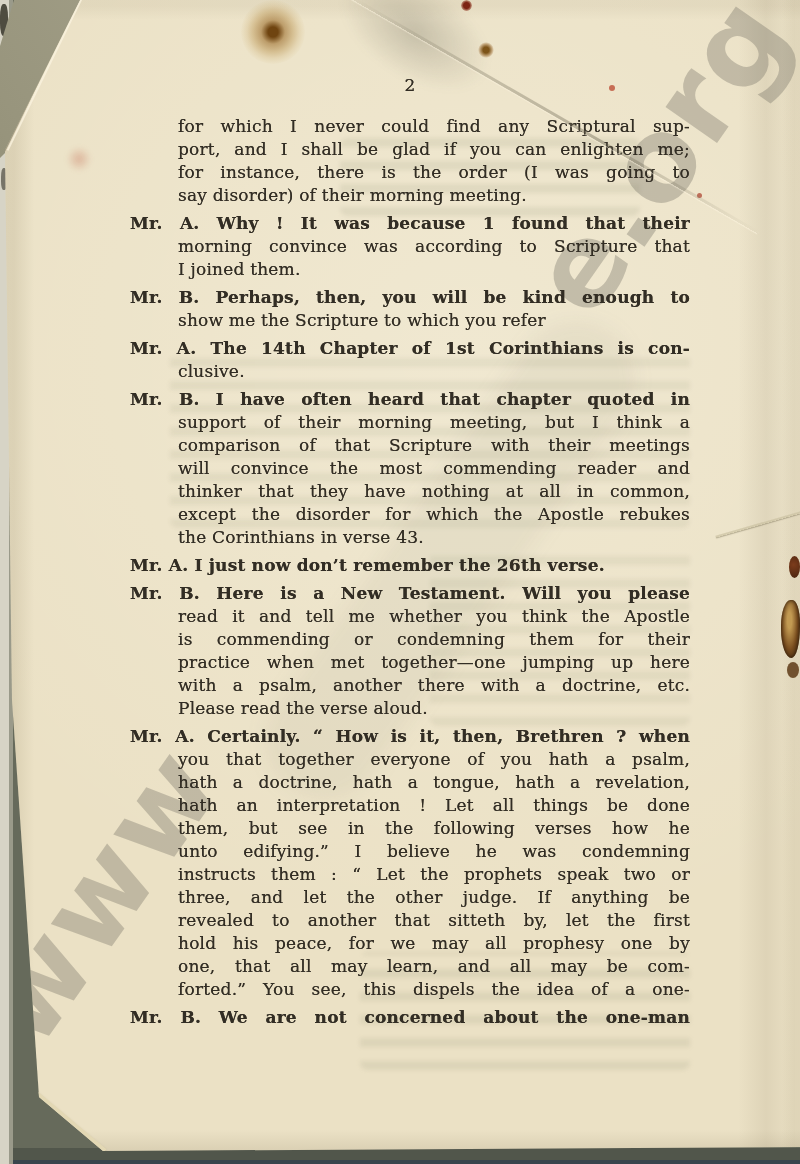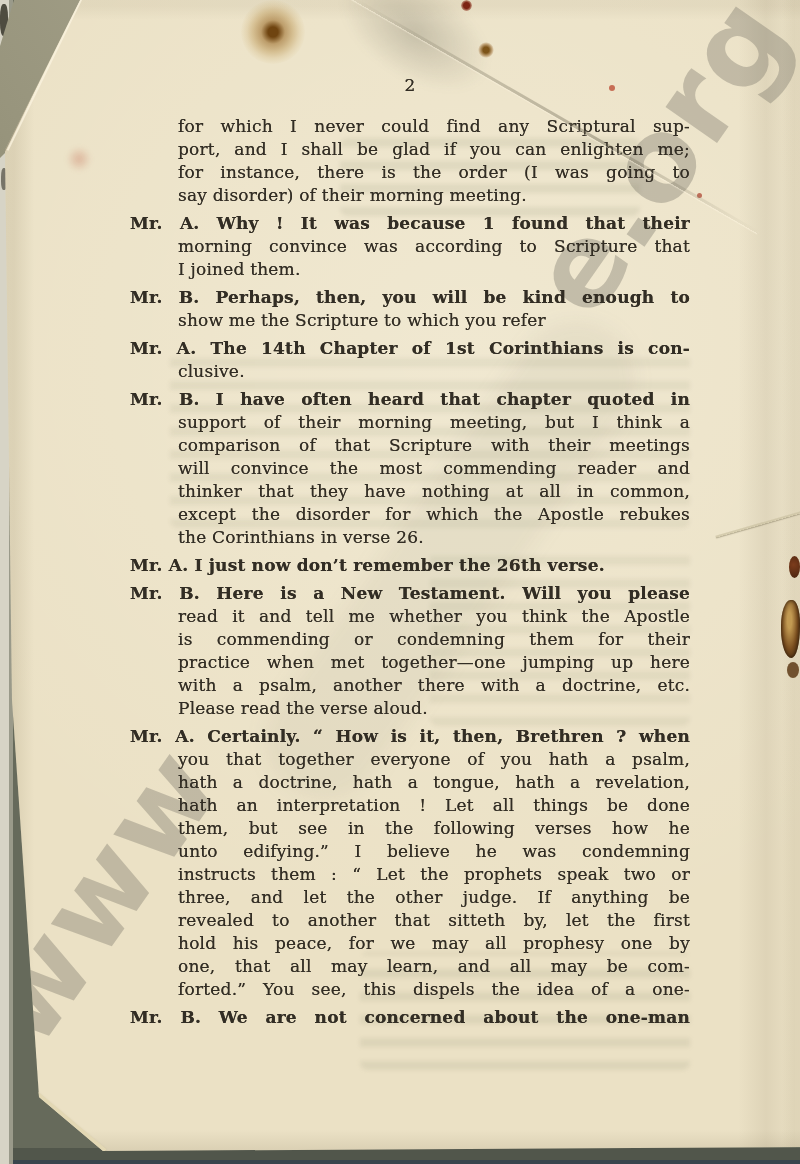"the Corinthians in verse 26." div.line { text: 26 -> 43 }
